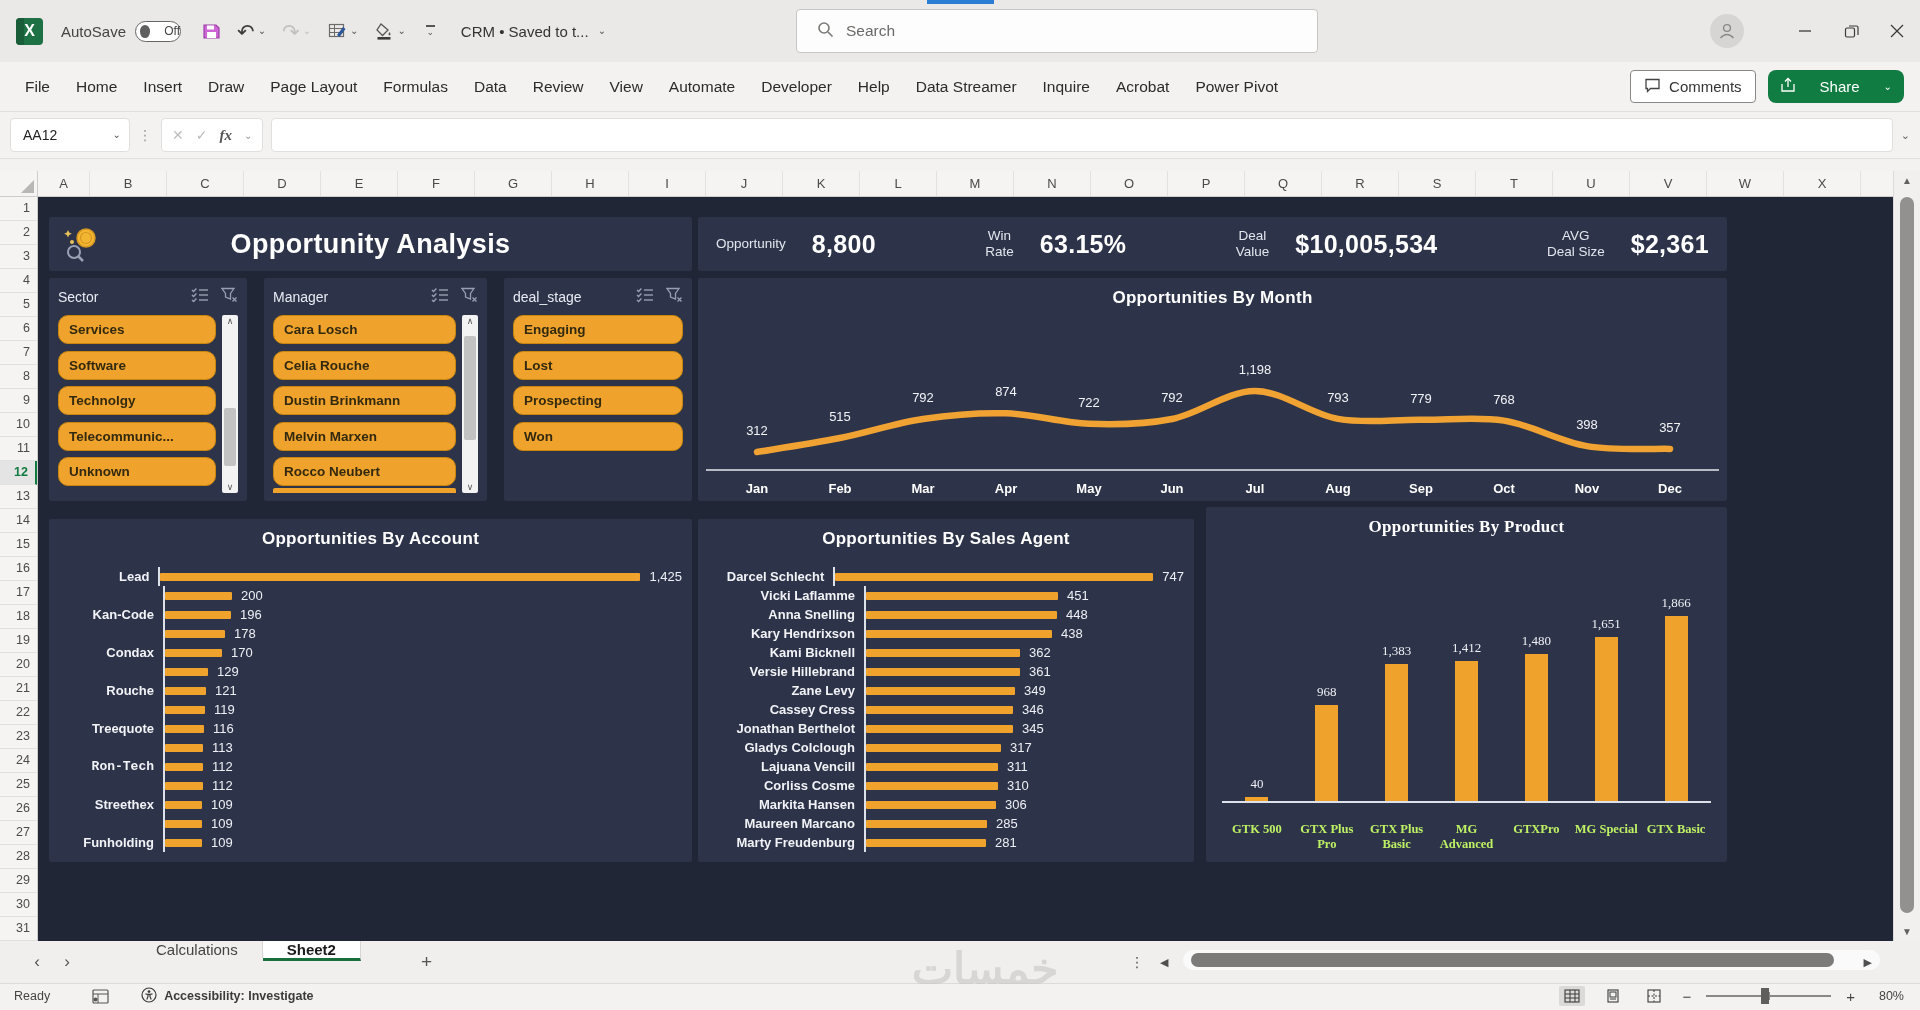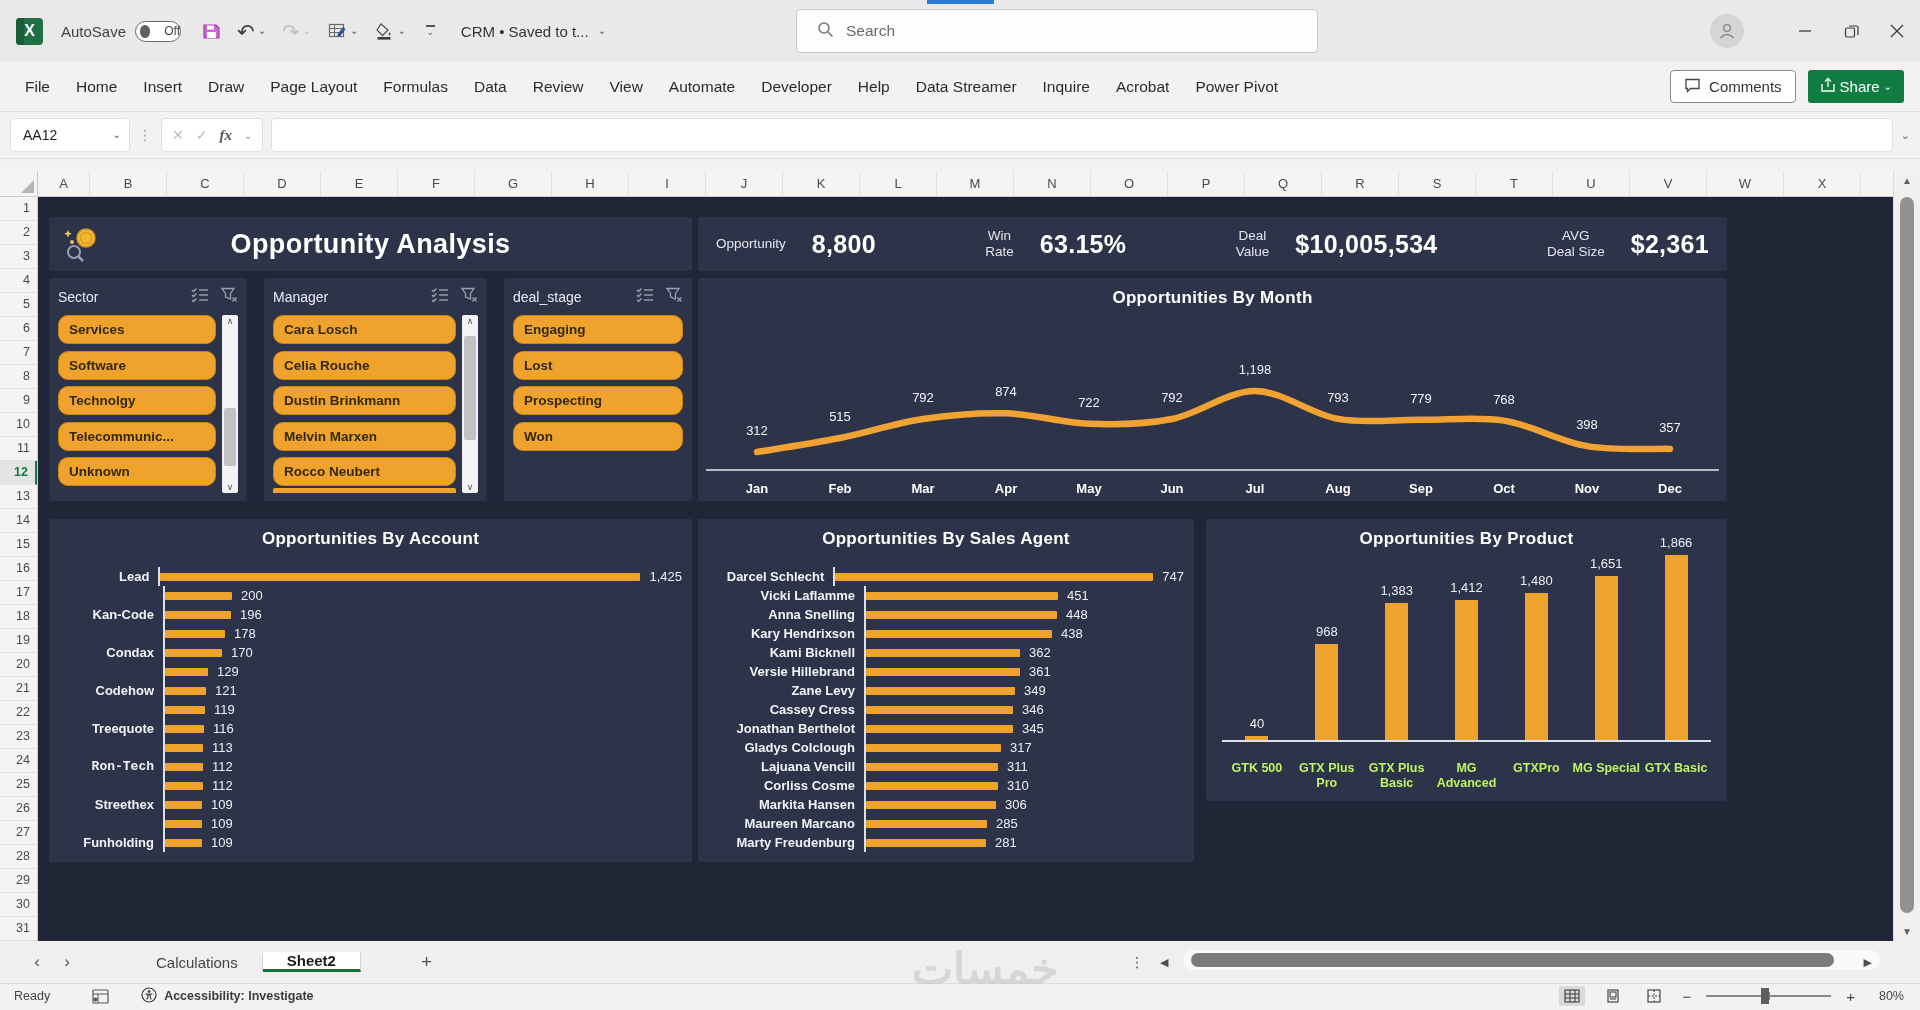"Share" .share-btn { border-radius: 3px -> 8px; gap: 4px -> 24px }
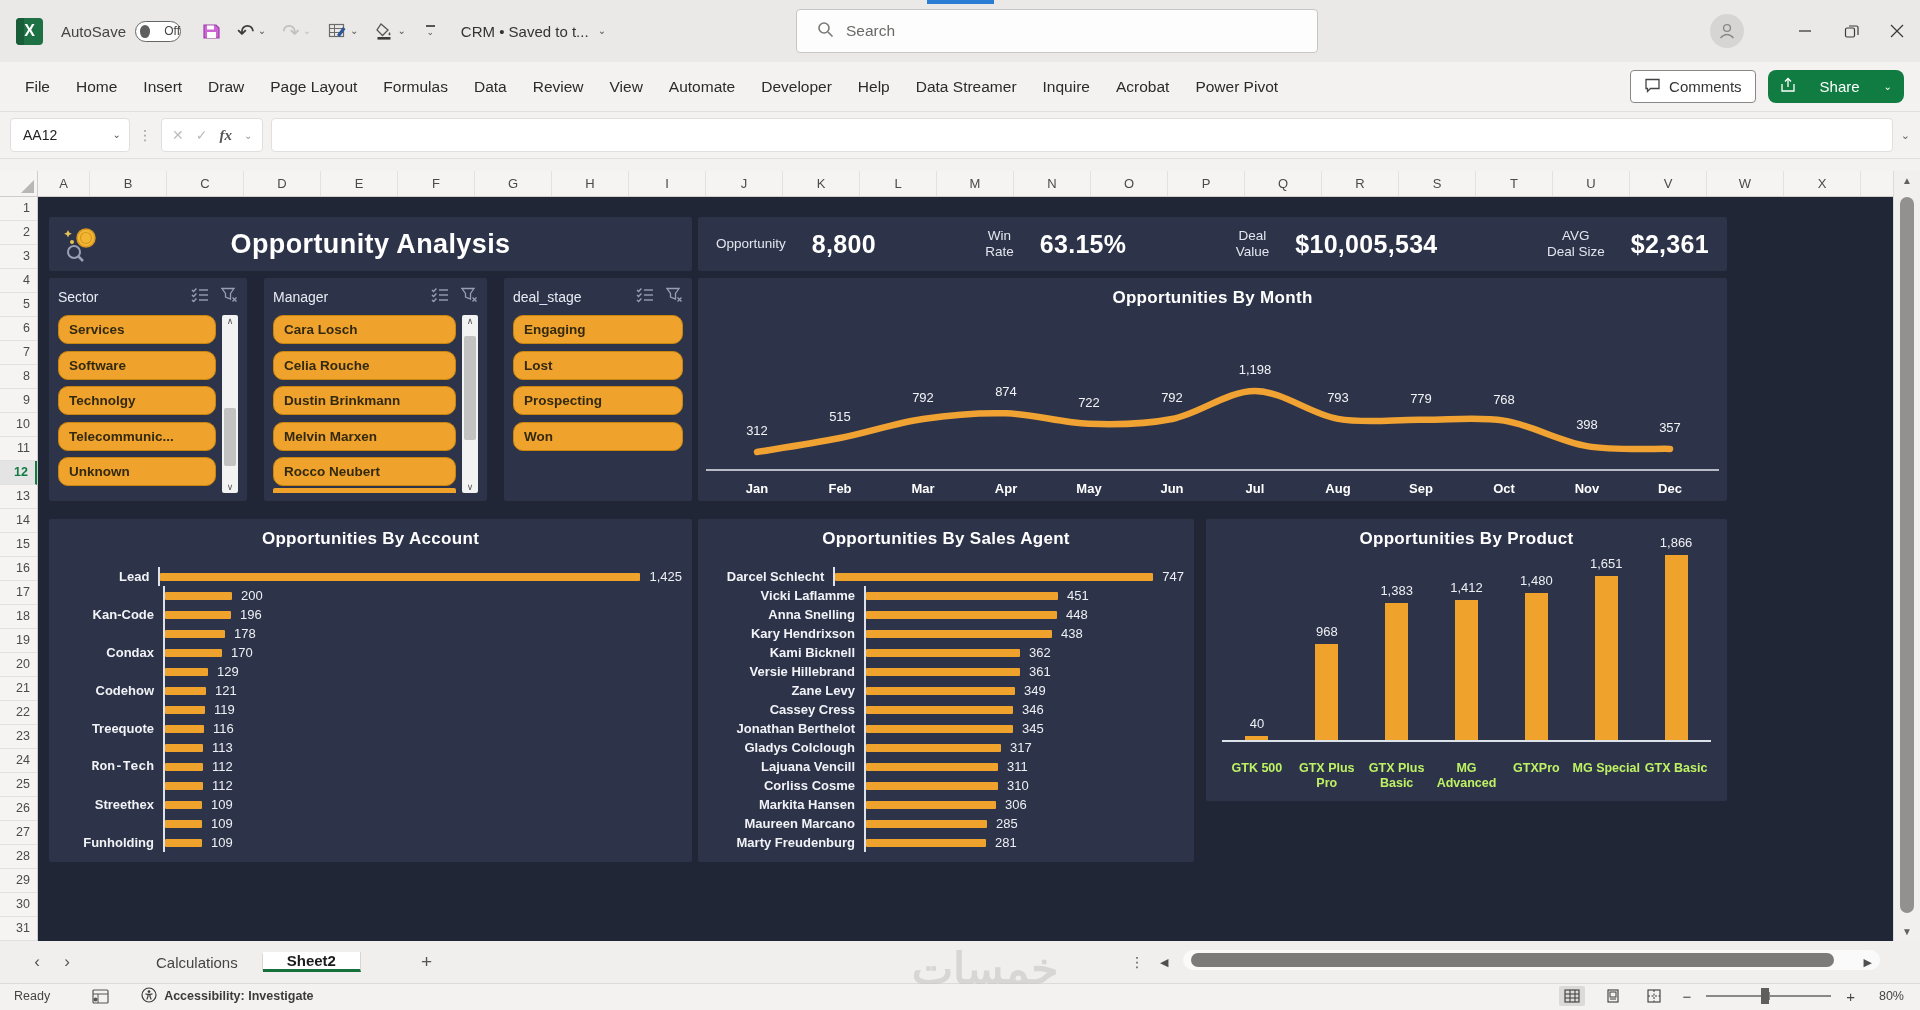"Opportunities By Product" #panel-product { font-family: none -> Liberation Serif, serif; height: 282px -> 355px; top: 322px -> 310px }
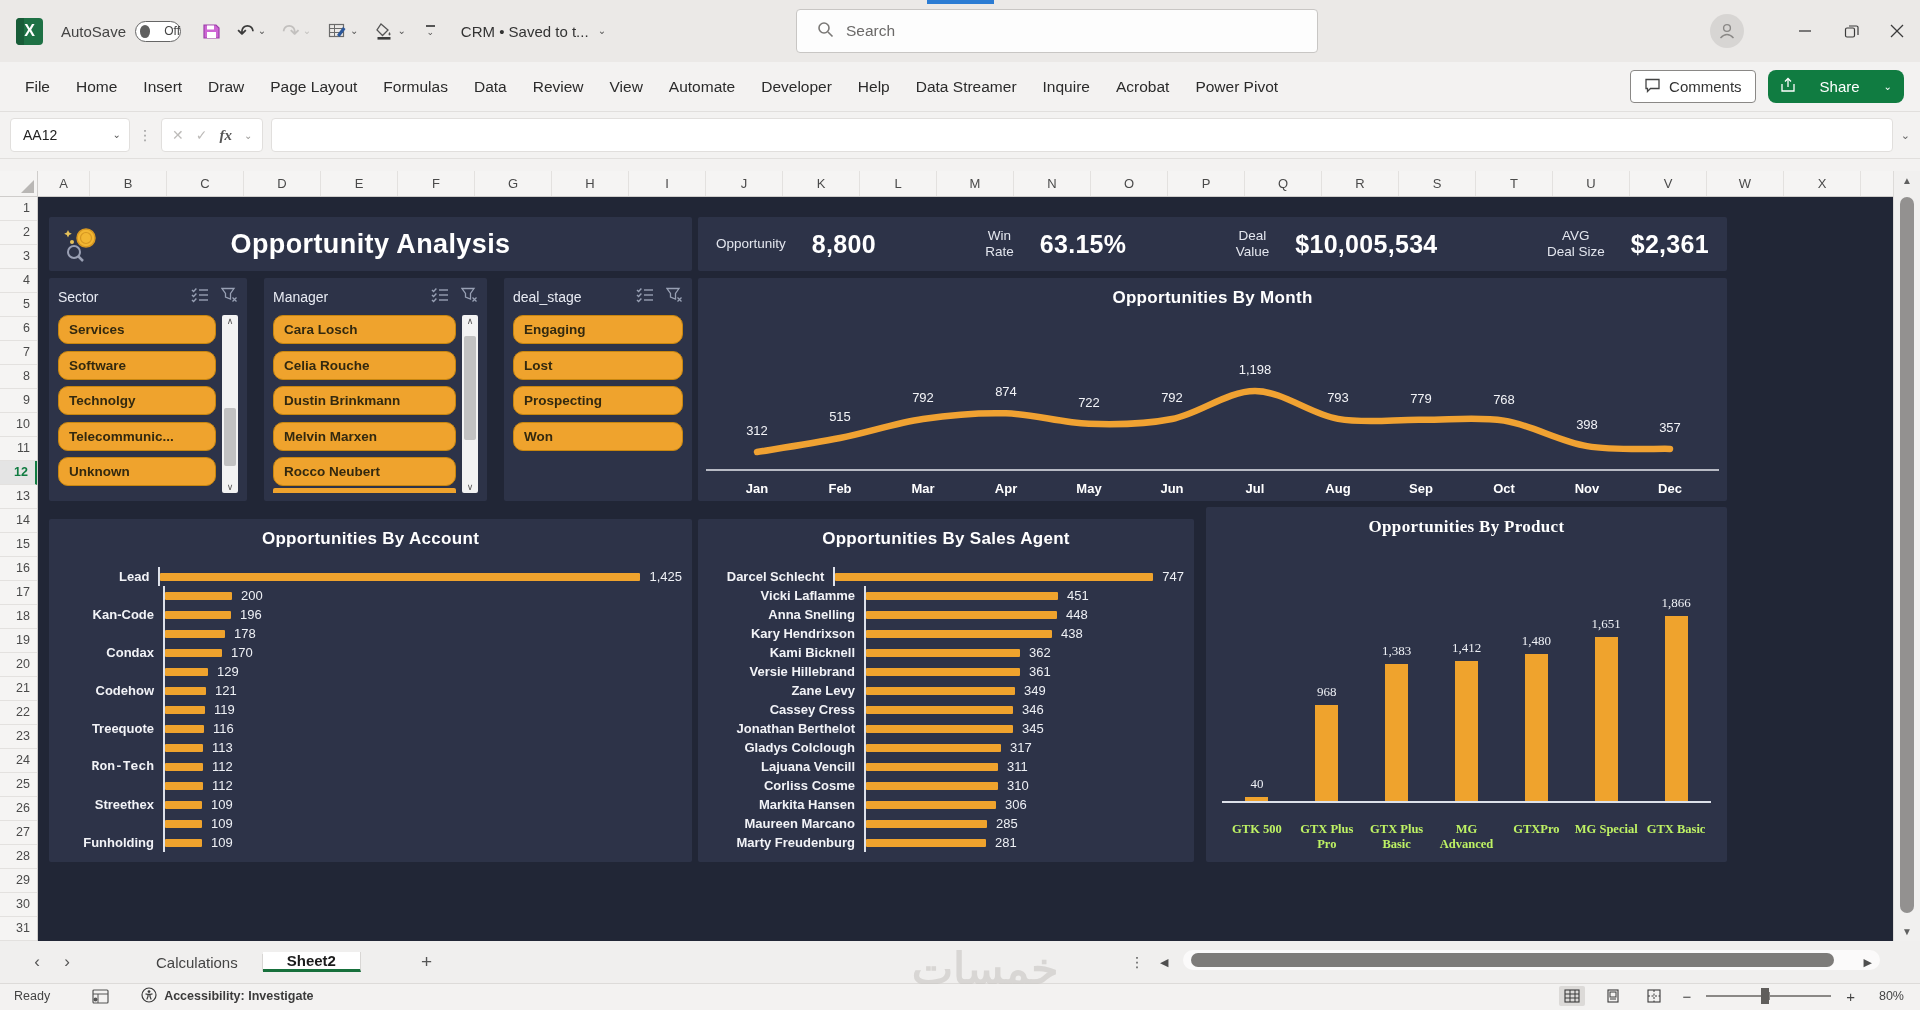"Codehow" span.hlab { text: Codehow -> Rouche }
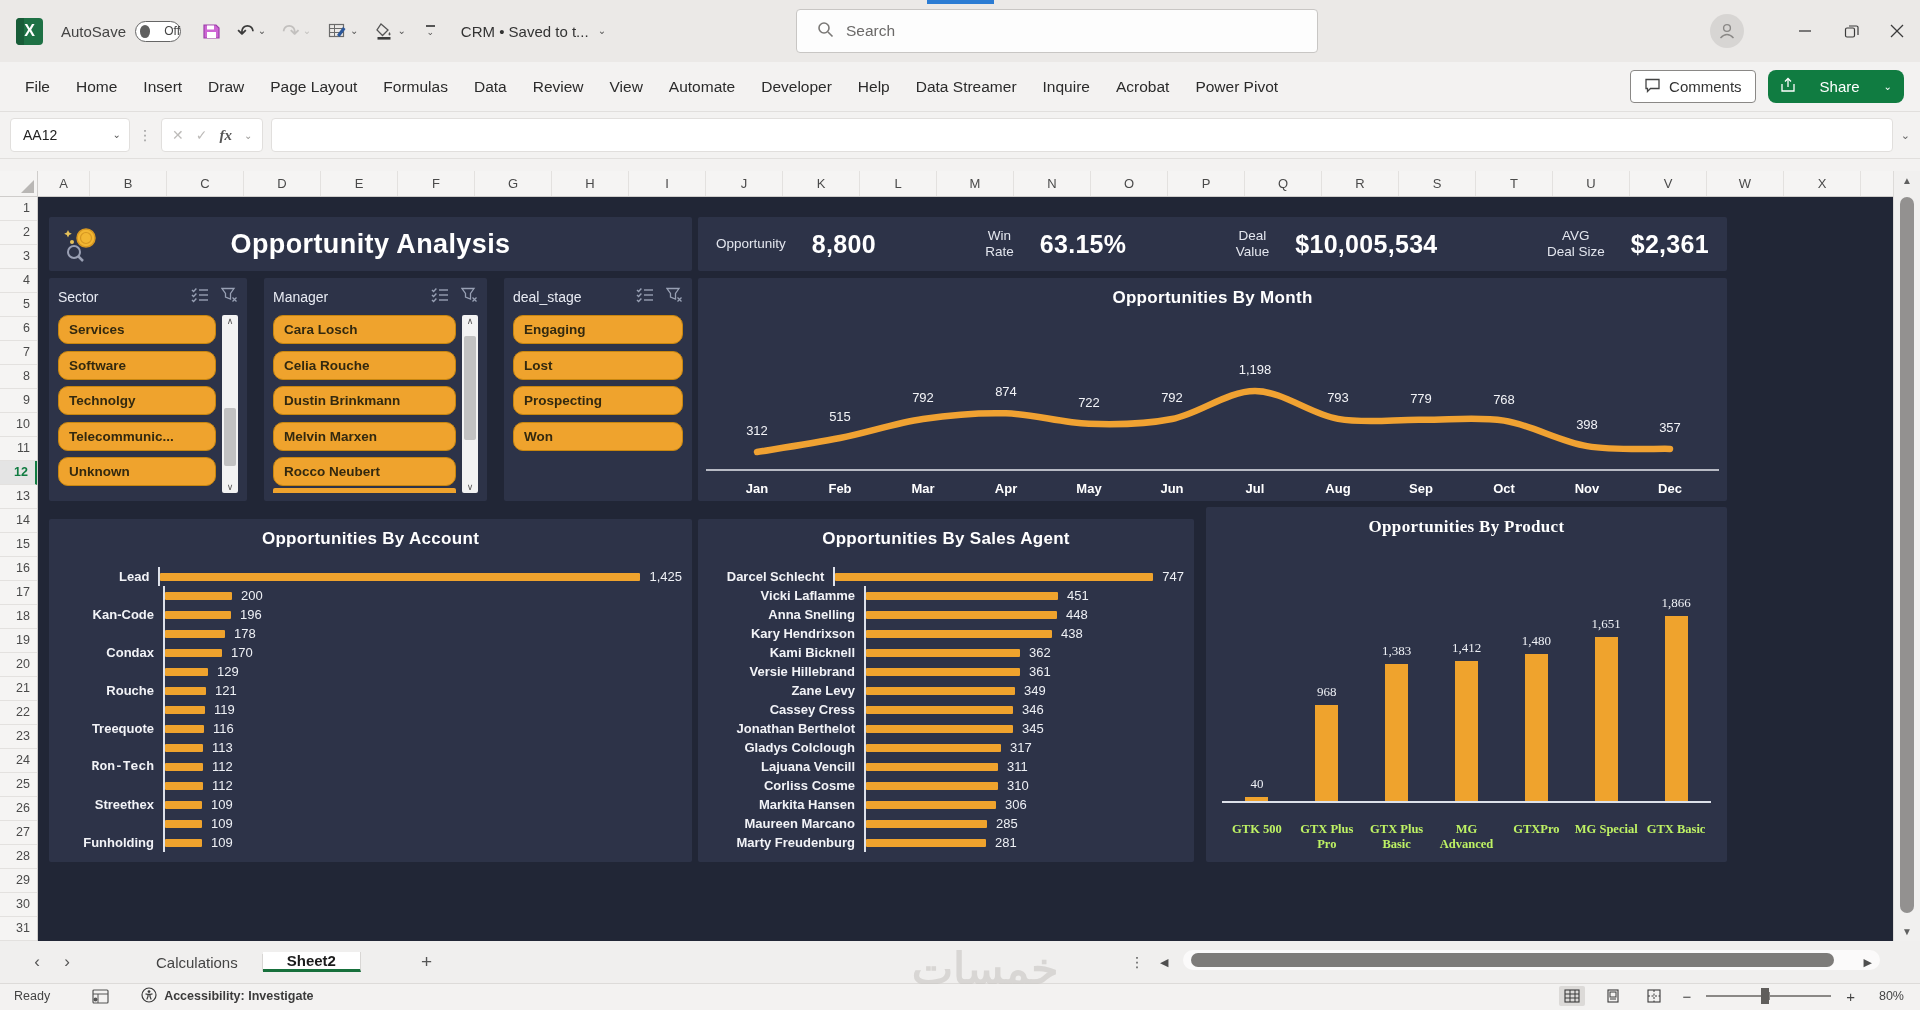"Calculations" #sheettabs { align-items: center -> flex-start }
